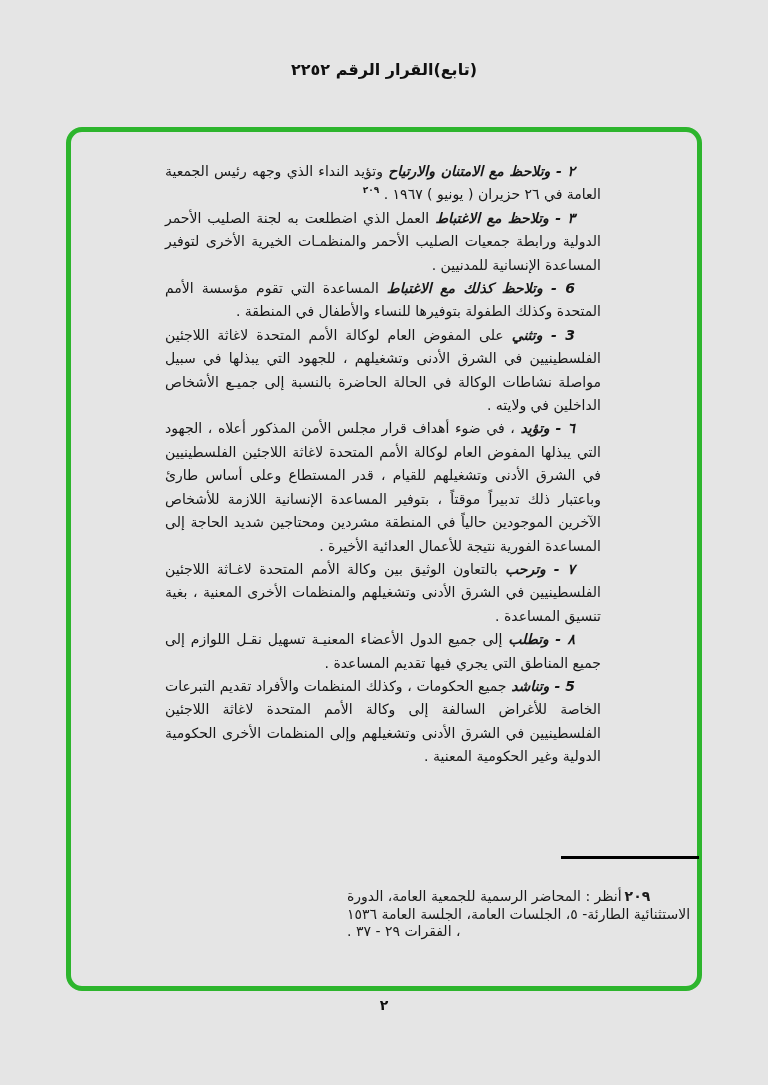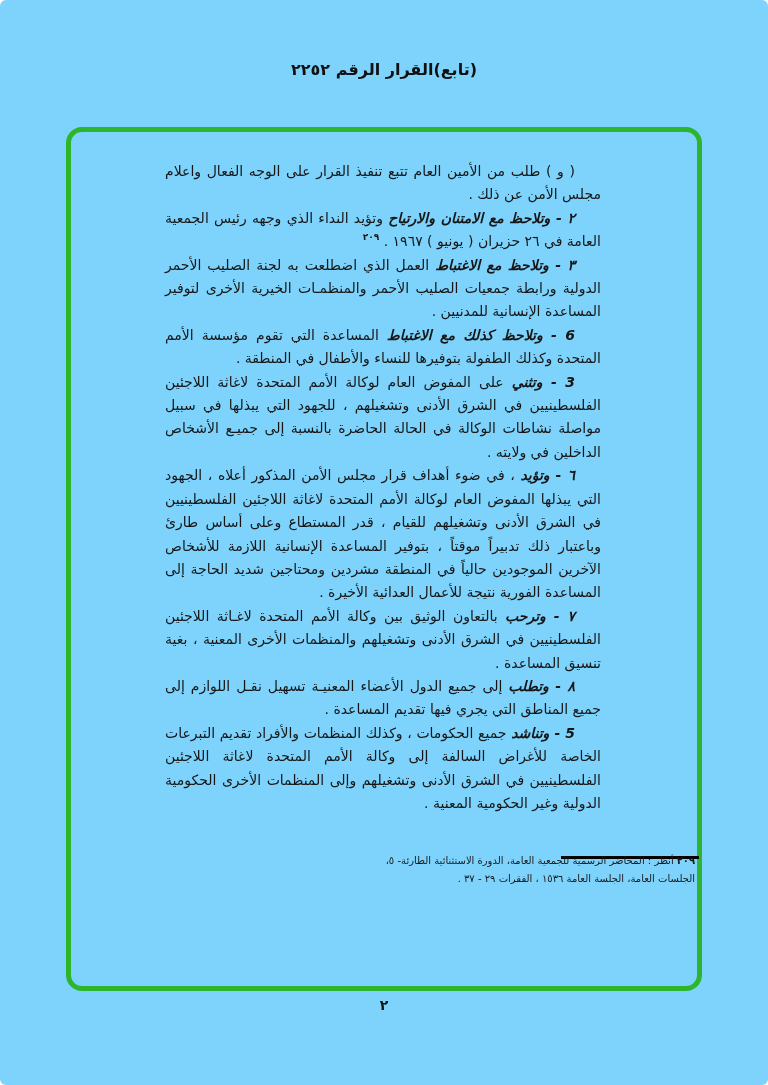"(تابع)القرار الرقم ٢٢٥٢" .page { background: #7dd3fc -> #e5e5e5; border-radius: 6px -> none }
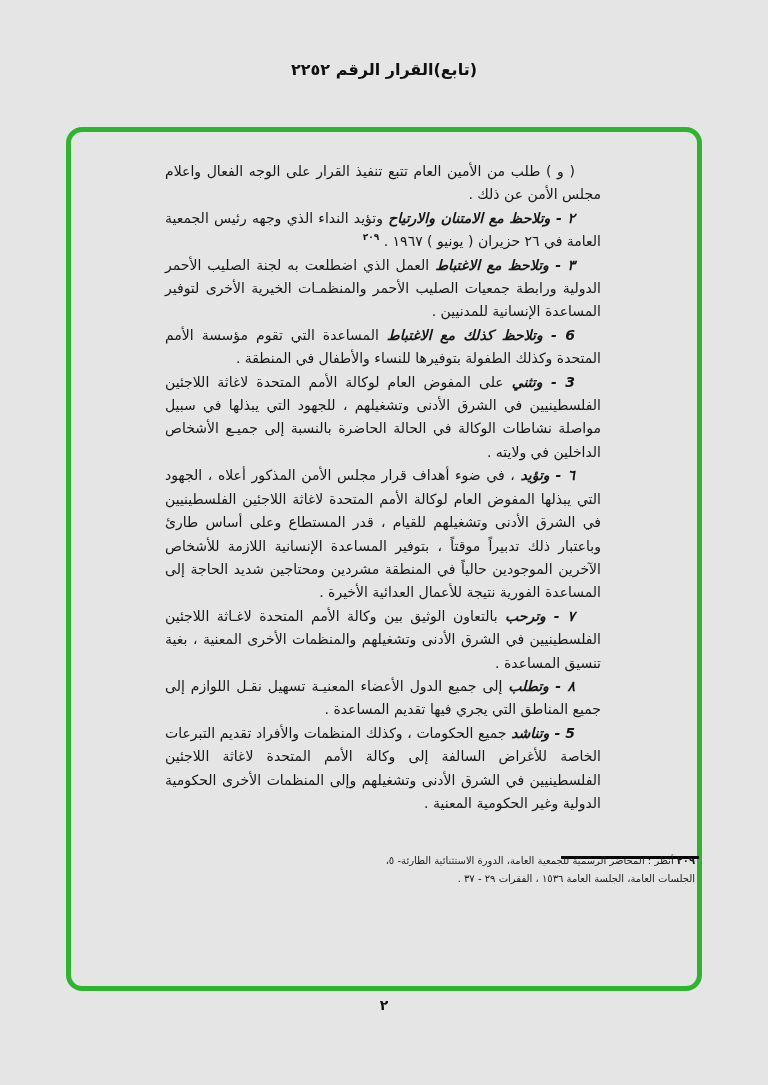"( و ) طلب من" p.para { html: <p><b></b><span>( و ) طلب من الأمين العام تتبع تنفيذ القرار على الوجه الفعال واعلام مجلس الأمن عن ذلك .</span></p> -> none }
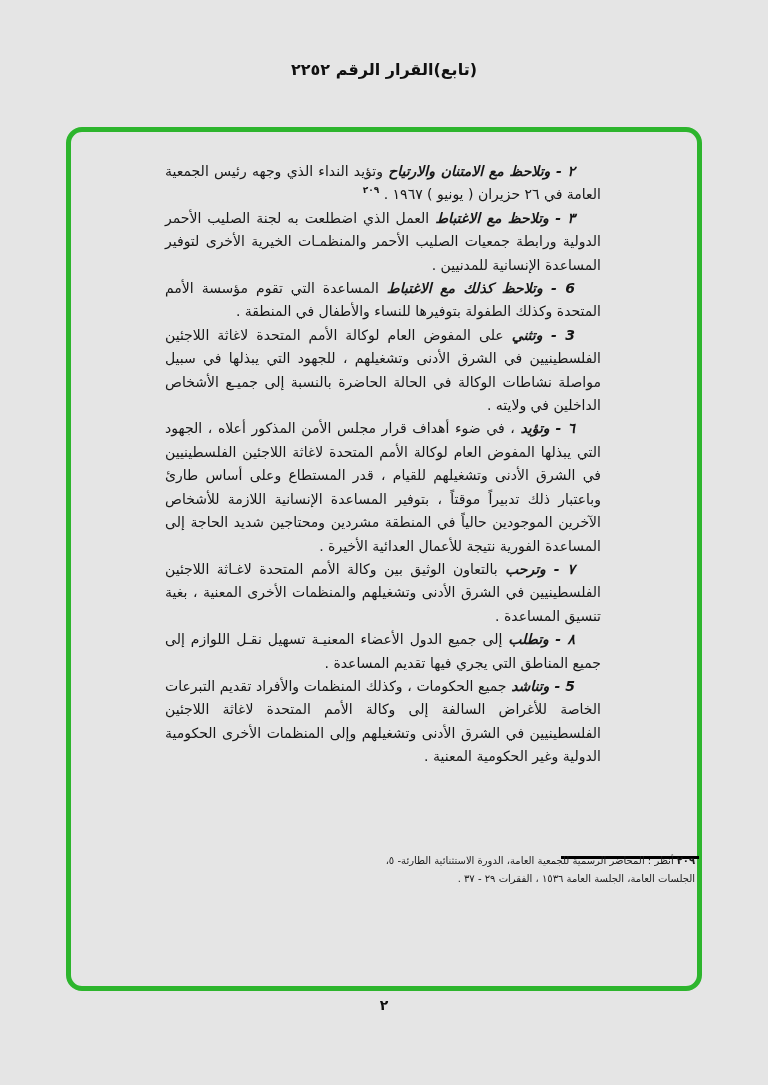"٢٠٩أنظر : المحاضر الرسمية للجمعية" .footnote { font-size: 10px -> 14px; text-align: right -> left; top: 720px -> 756px }
